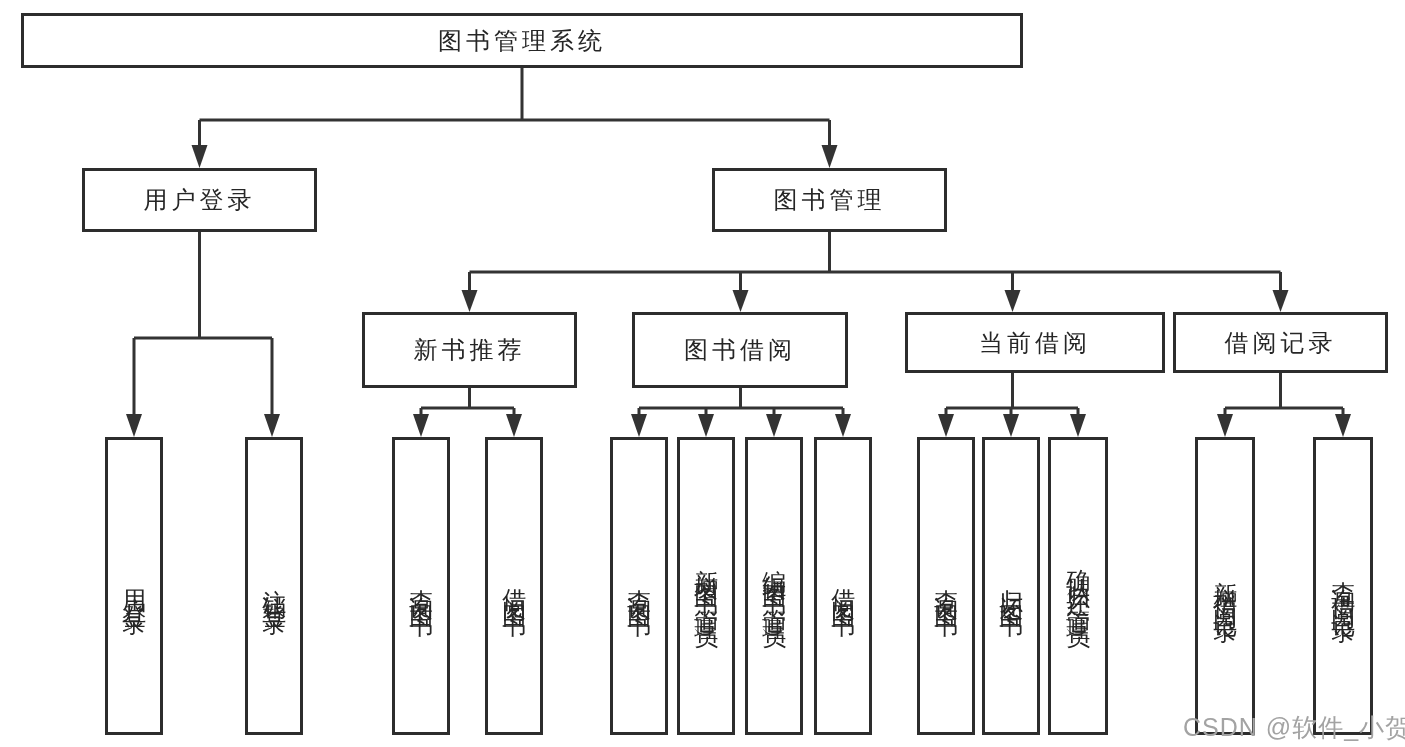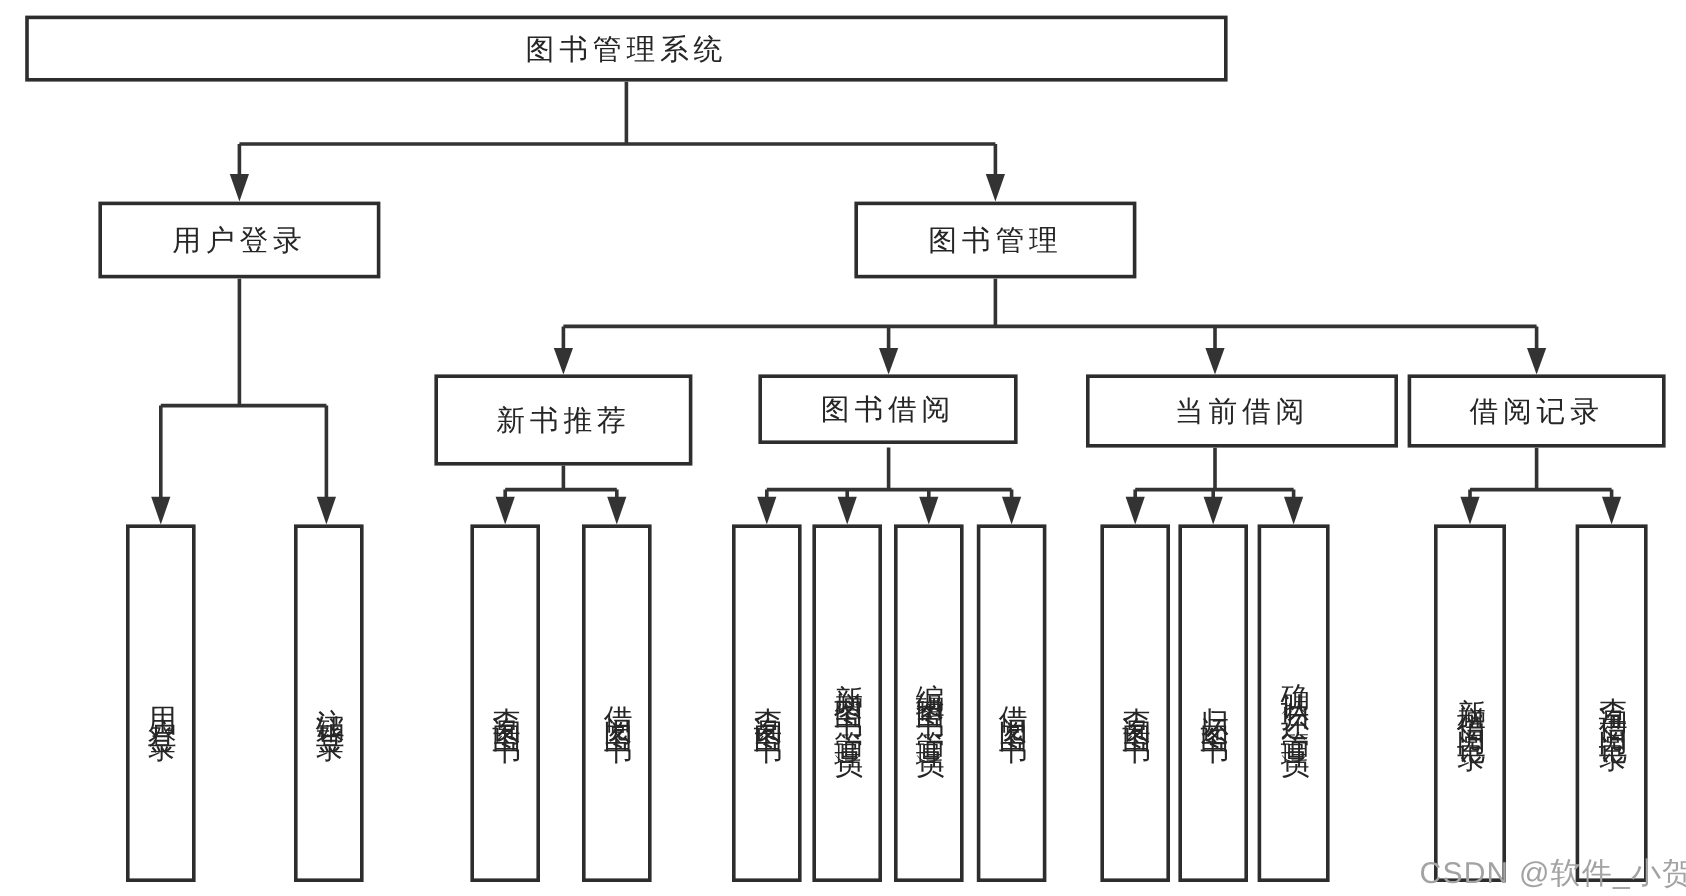"图书借阅" div.hbox { height: 58px -> 76px }
